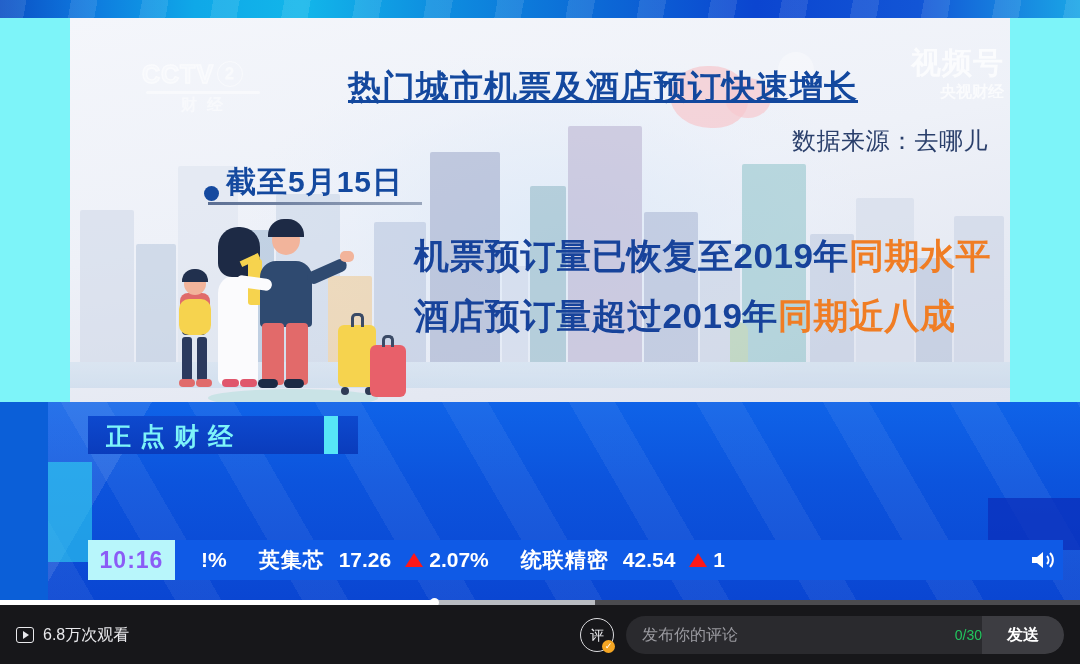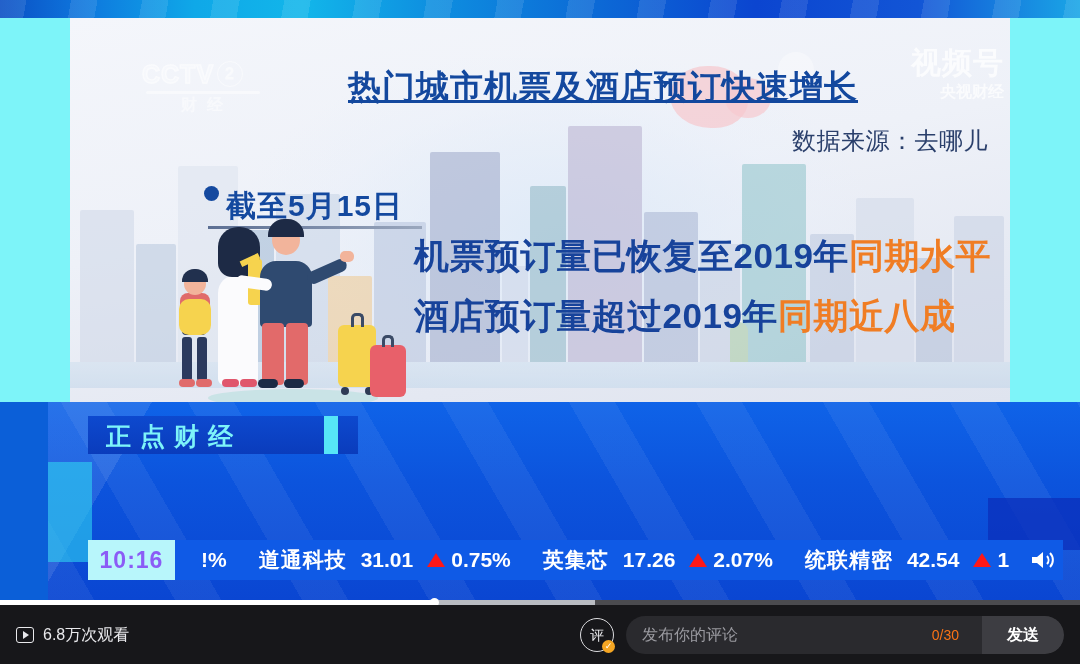"截至5月15日" #date-line .txt { margin-top: 24px -> none }
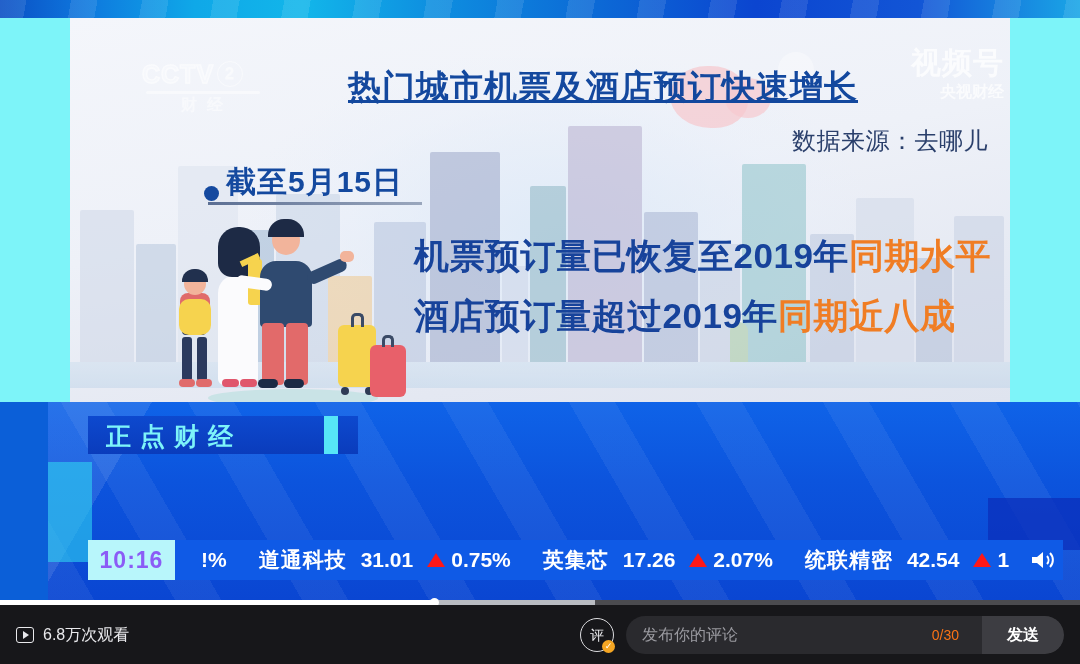"道通科技" div.tk { html: <div> <span>道通科技</span> <span>31.01</span> <span> <i></i> <span>0.75%</span> </span> </div> -> none }
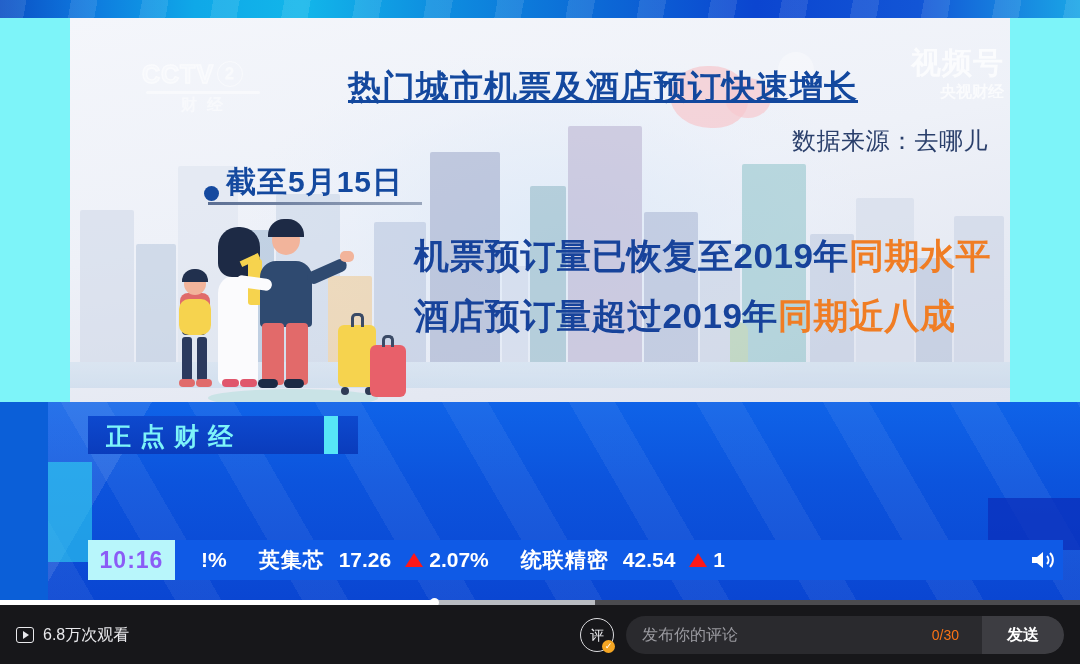"0/30" #char-count { color: #f97316 -> #22c55e; padding-right: 23px -> 0 }
